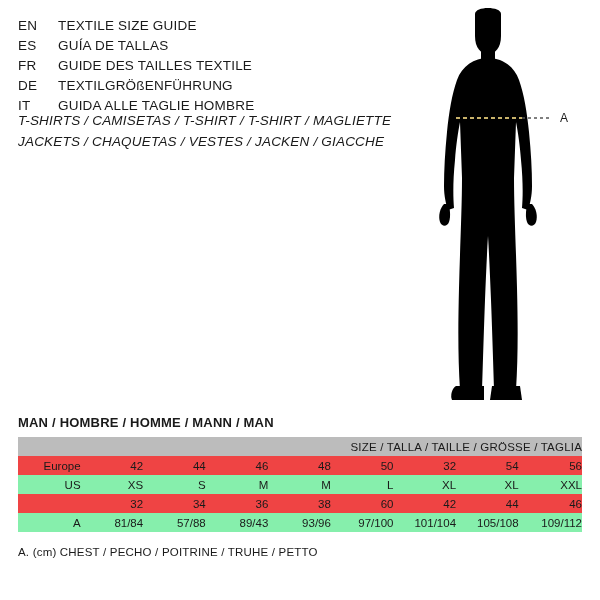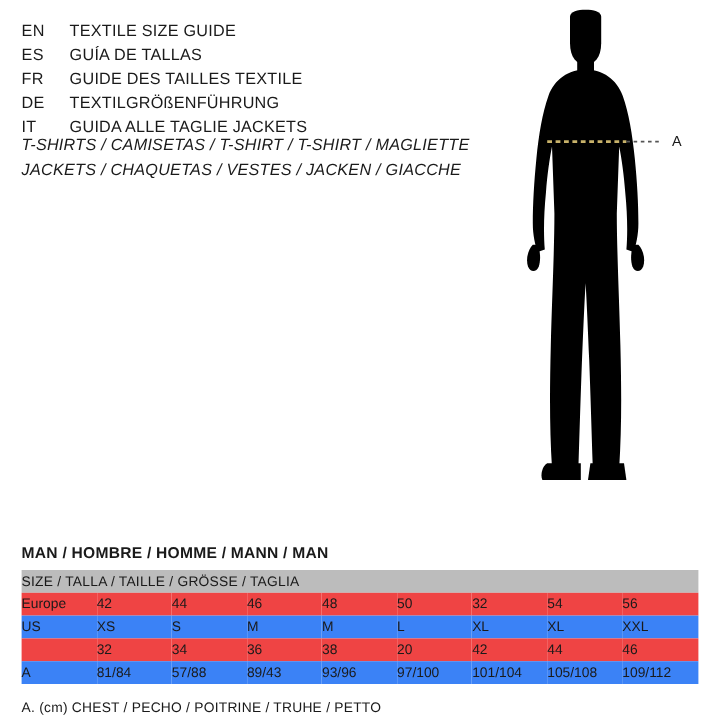"GUIDA ALLE TAGLIE JACKETS" span.lang-text { text: JACKETS -> HOMBRE }
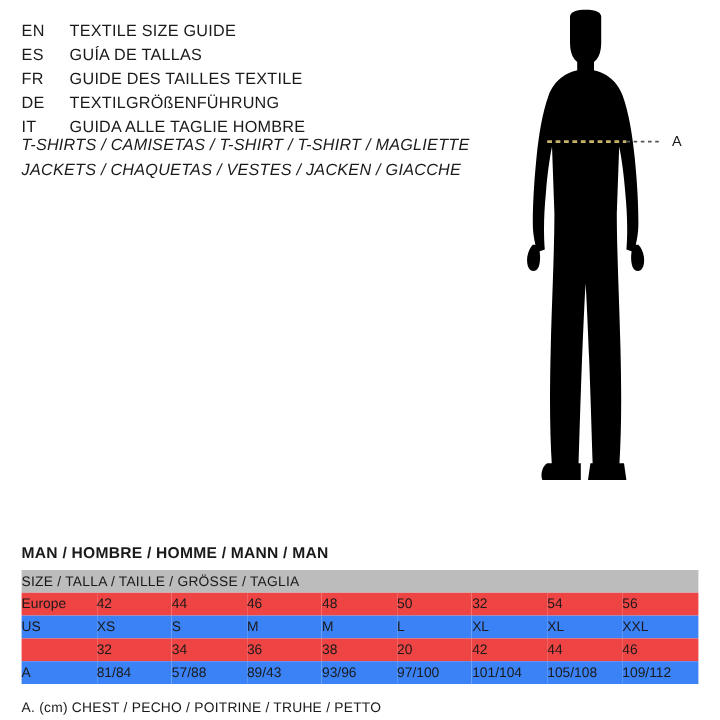"MAN / HOMBRE / HOMME" .table-section { margin-top: 38px -> none }
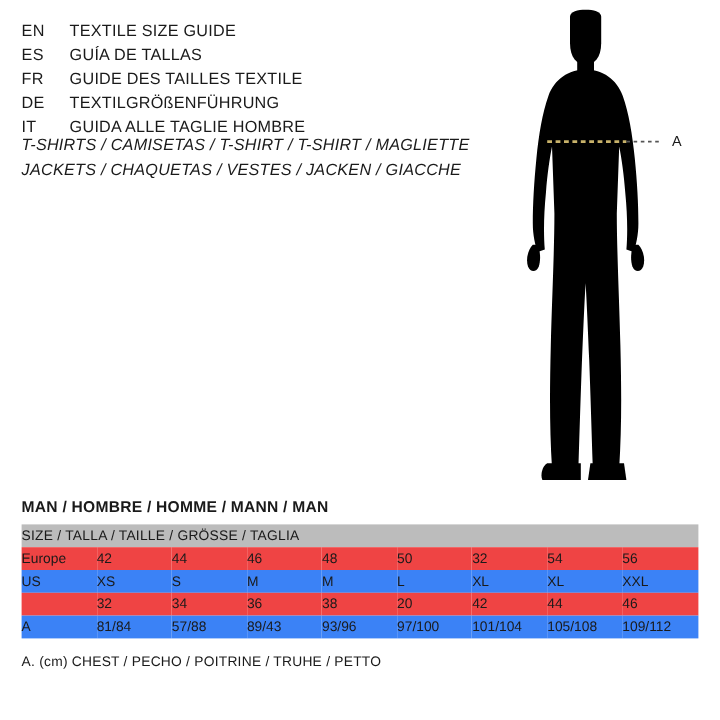"SIZE / TALLA / TAILLE" table.size-table td, table.size-table th { text-align: left -> right }
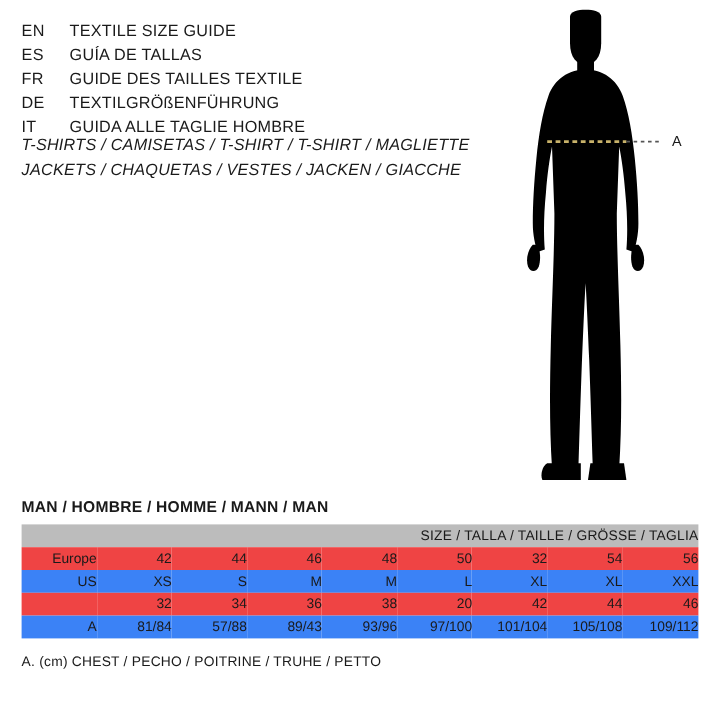"US" tr.row-plain td { background: #3b82f6 -> #86efac }
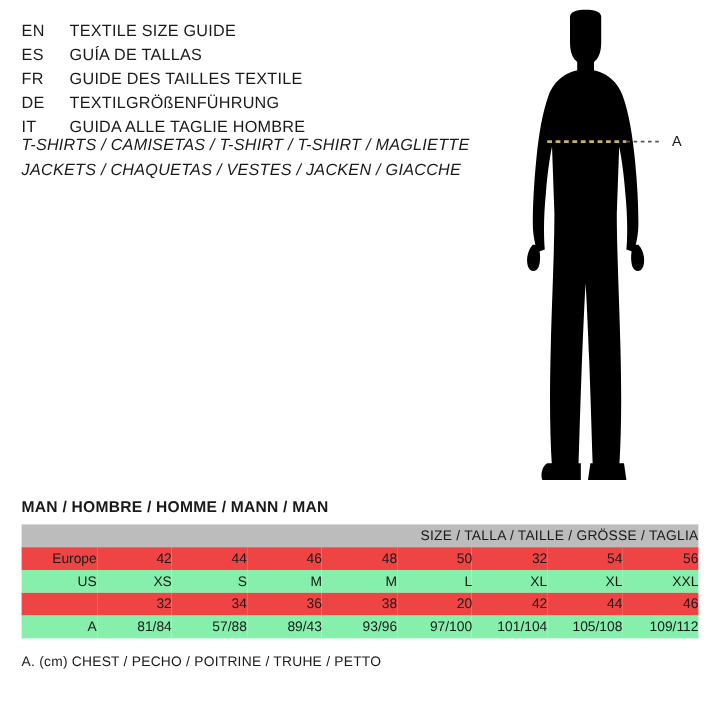"20" td.c-val { text: 20 -> 60 }
